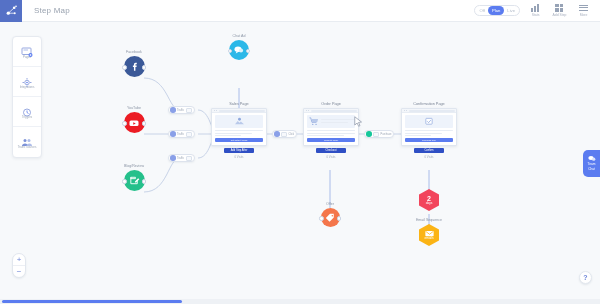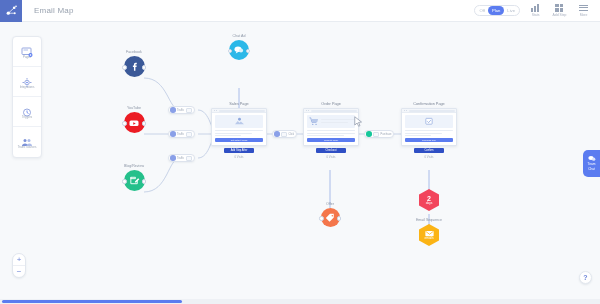"Email Map" div.app-title { text: Email -> Step }
